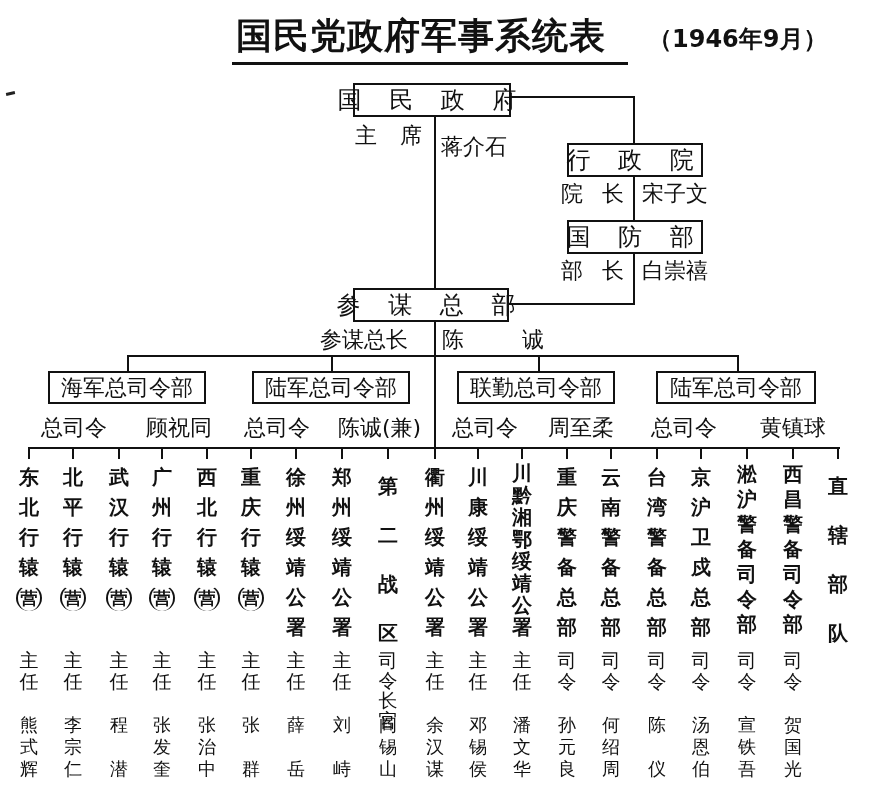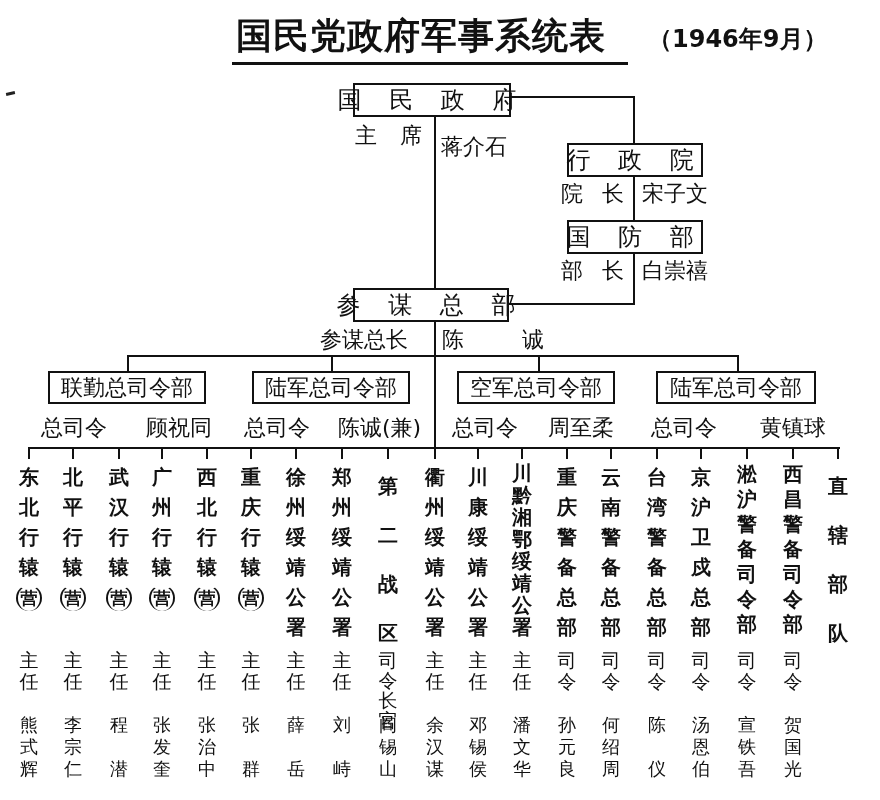"联勤总司令部" span { text: 联勤 -> 海军 }
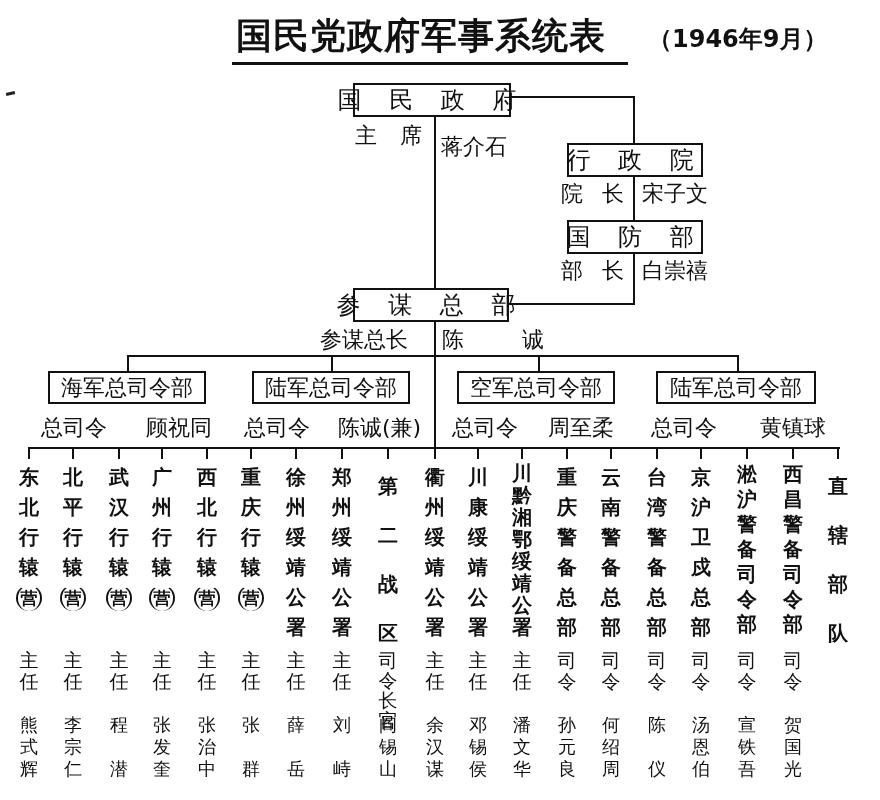"空军总司令部" span { text: 空军 -> 联勤 }
